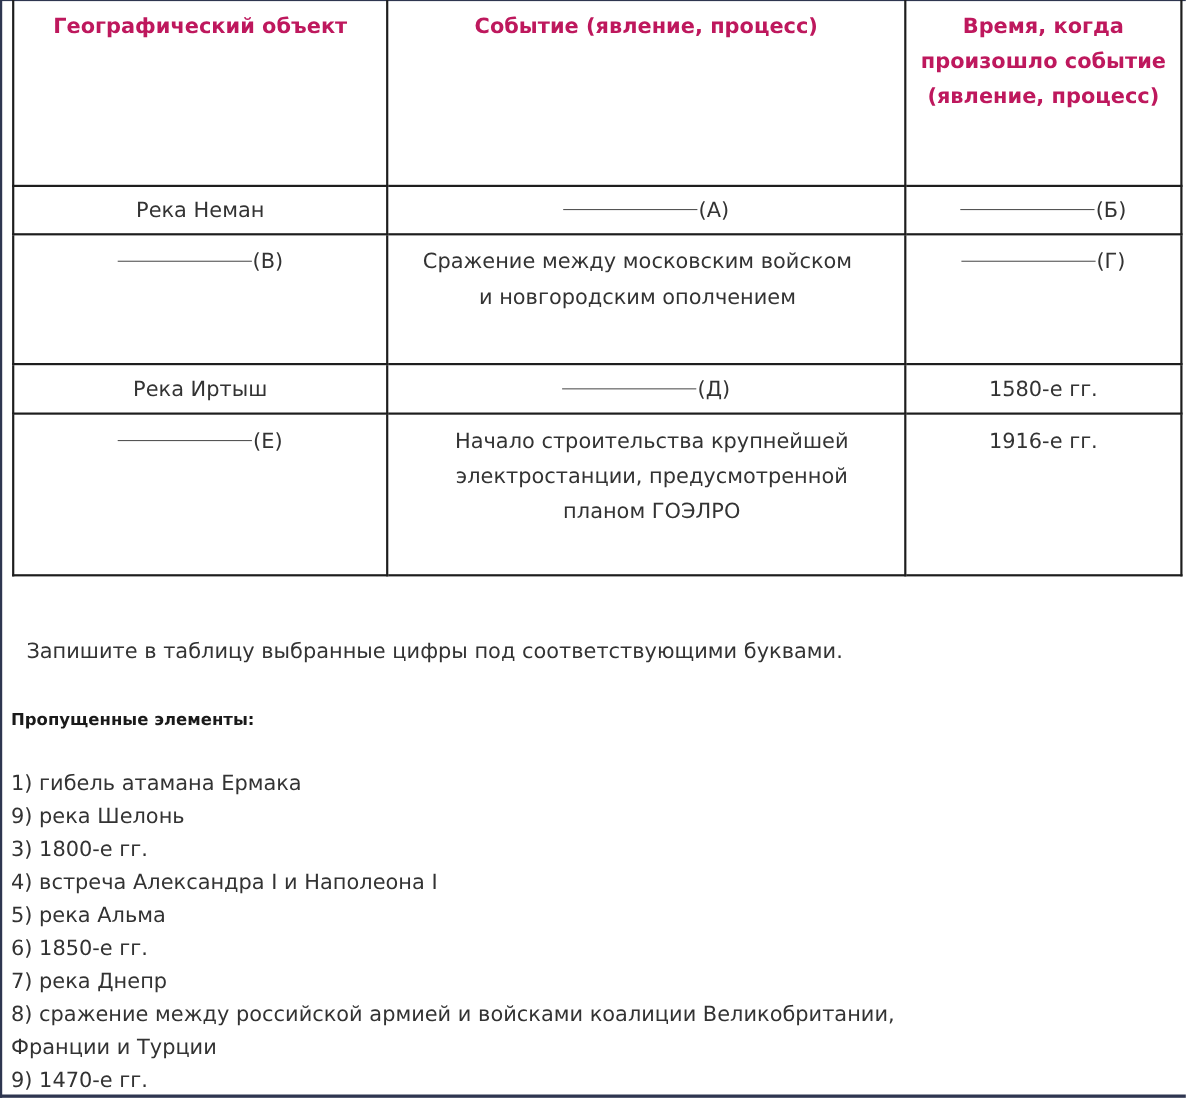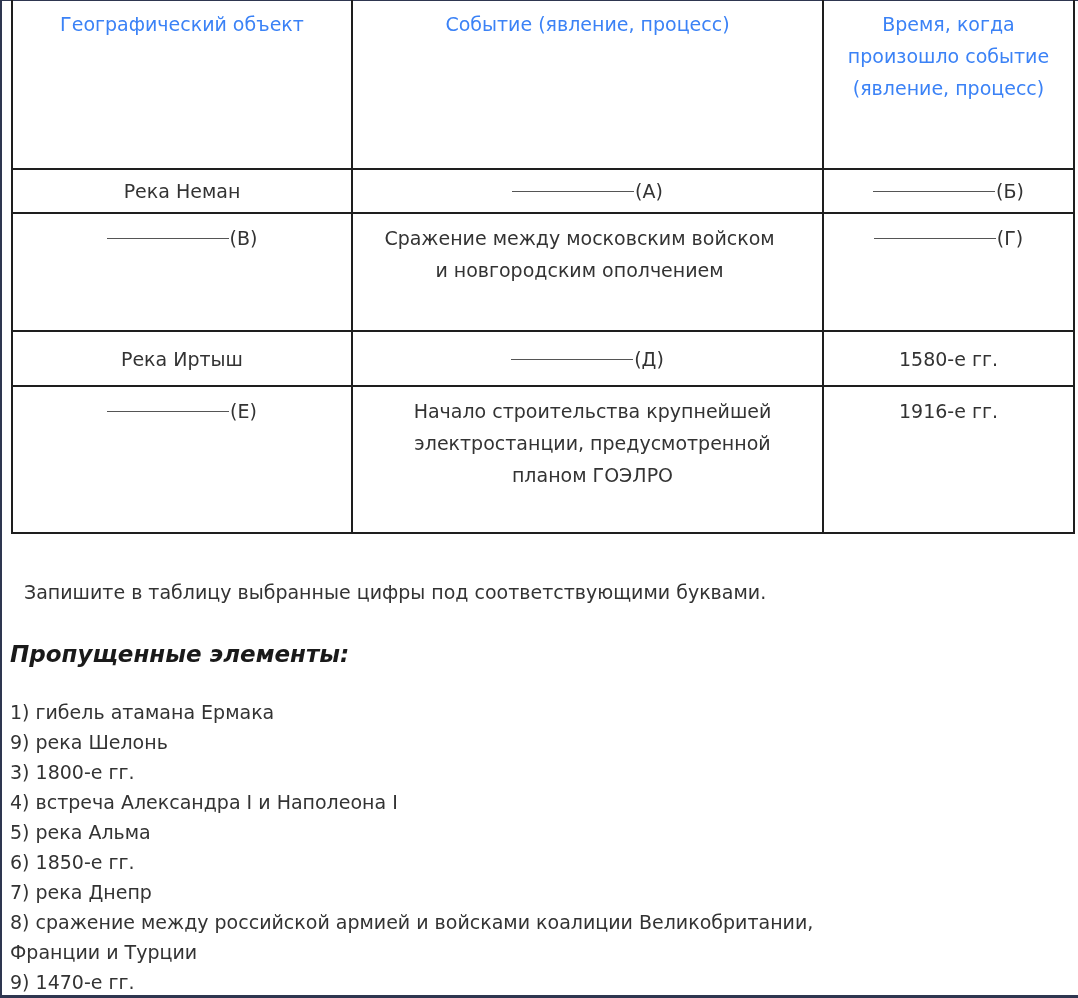"Географический объект" table.task-table th { color: #3b82f6 -> #be185d; font-weight: normal -> bold }
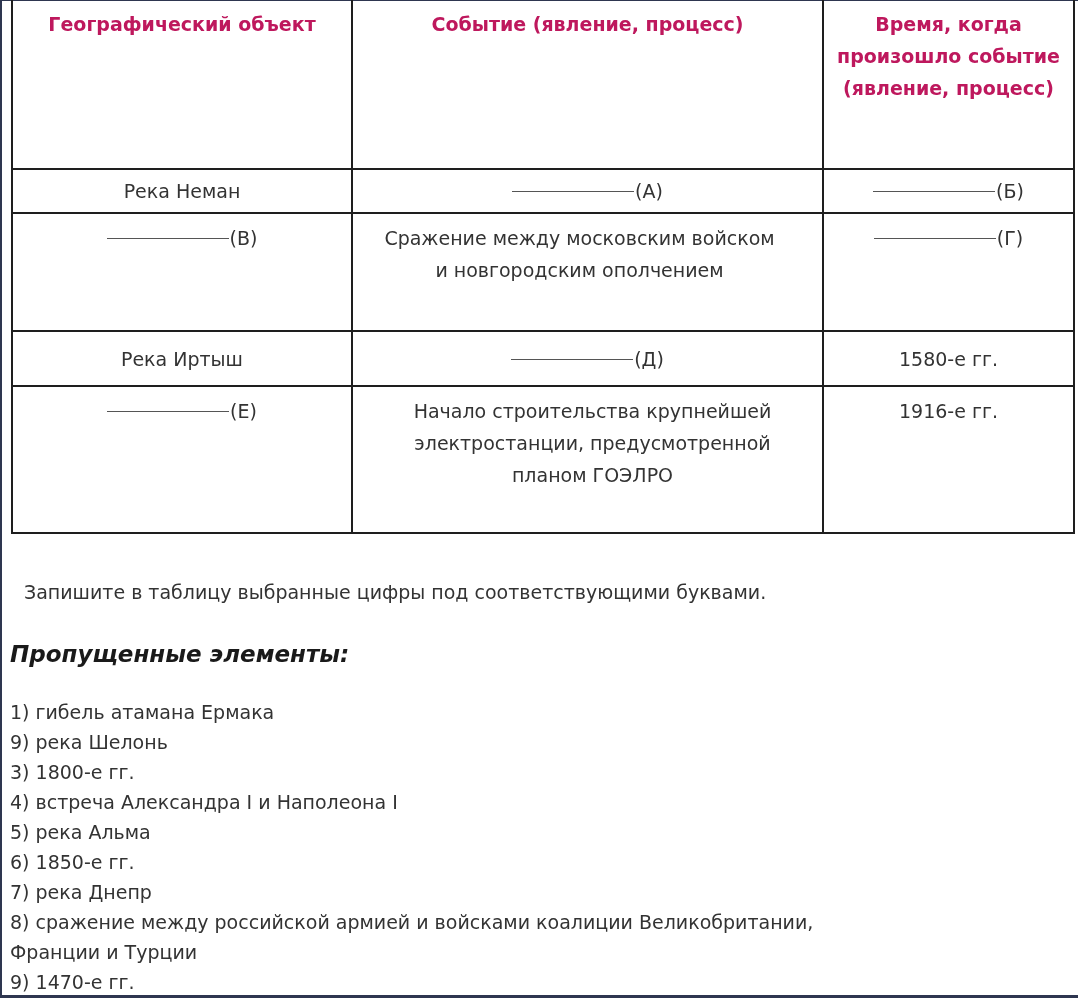"Река Иртыш" tr.r3 { height: 55px -> 45px }
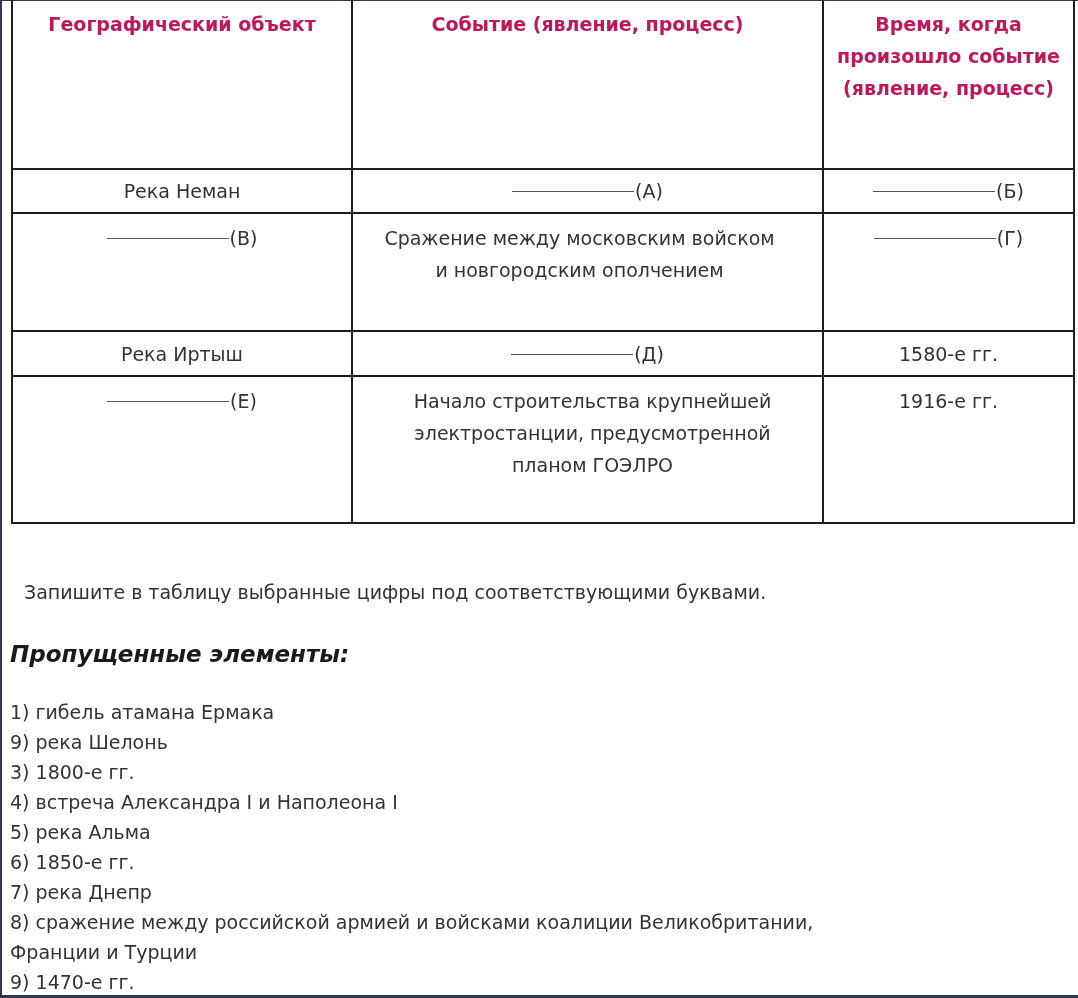"Пропущенные элементы:" .section-title { font-size: 23px -> 15px; font-style: italic -> none }
